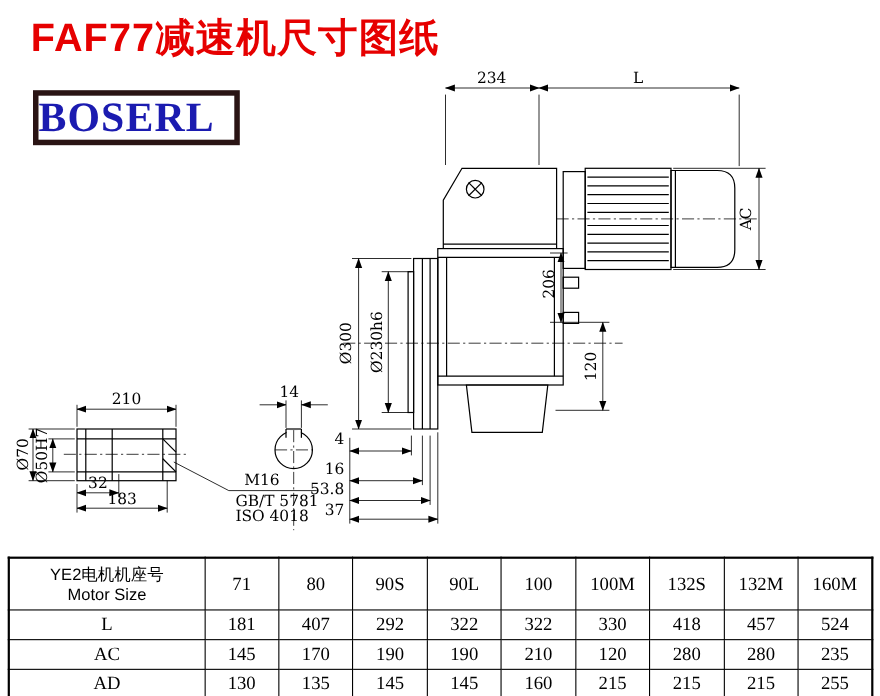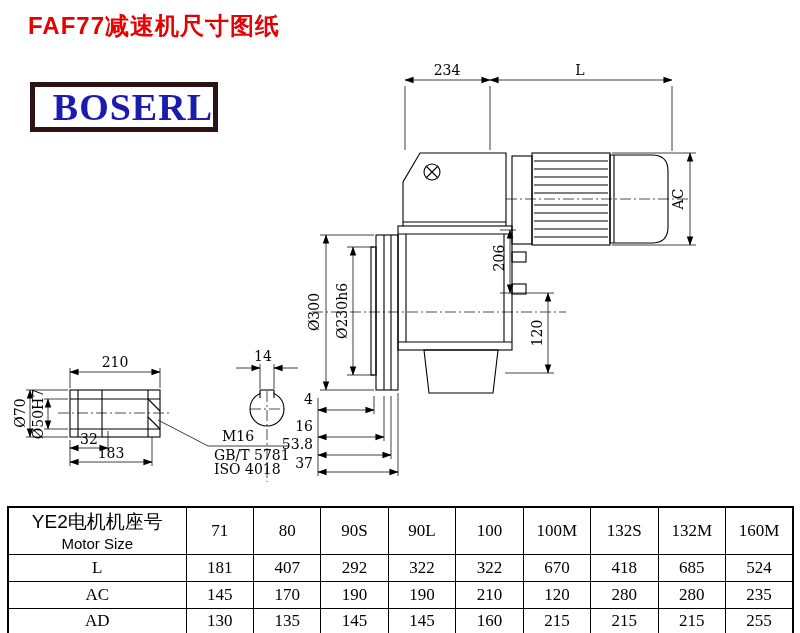"FAF77减速机尺寸图纸" .title { font-size: 24px -> 36px }
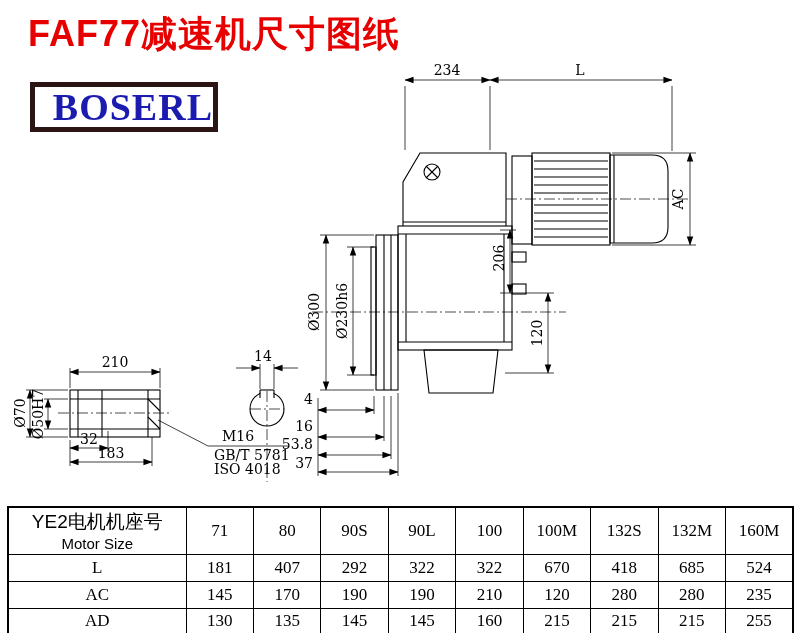"BOSERL" .logo { justify-content: flex-end -> flex-start }
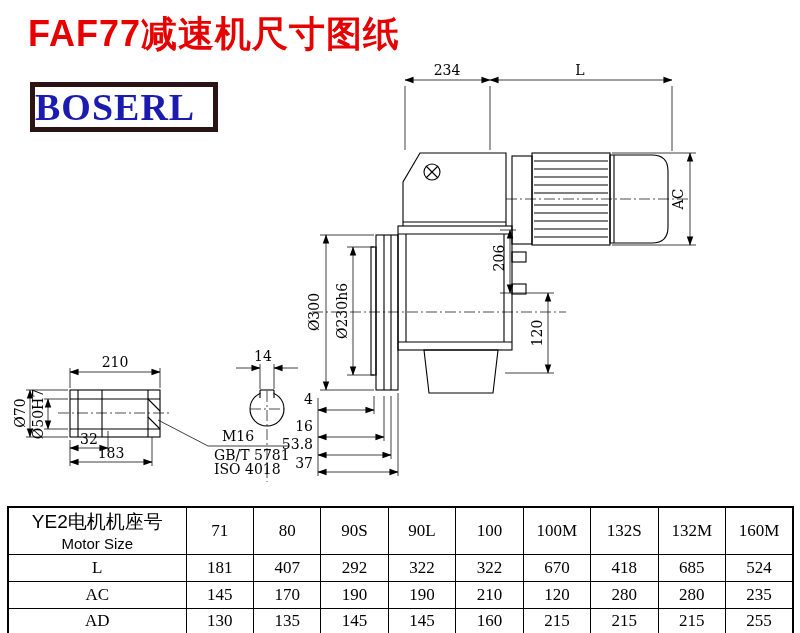"YE2电机机座号" .cn { font-size: 19px -> 15px }
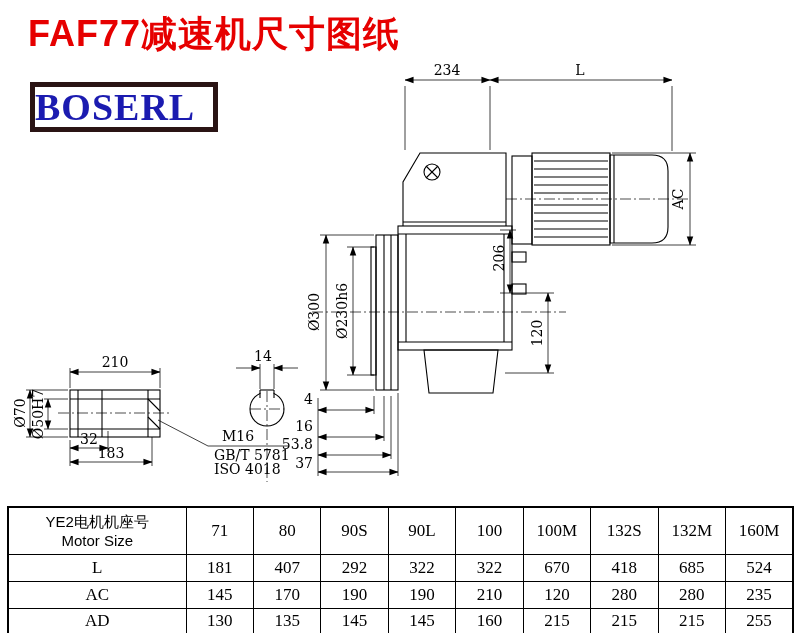"670" td { text: 670 -> 330 }
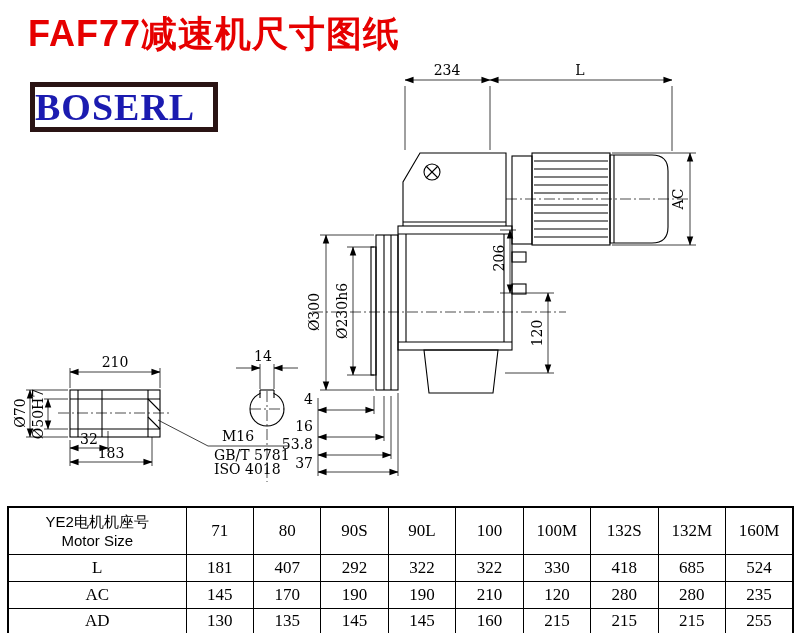"685" td { text: 685 -> 457 }
